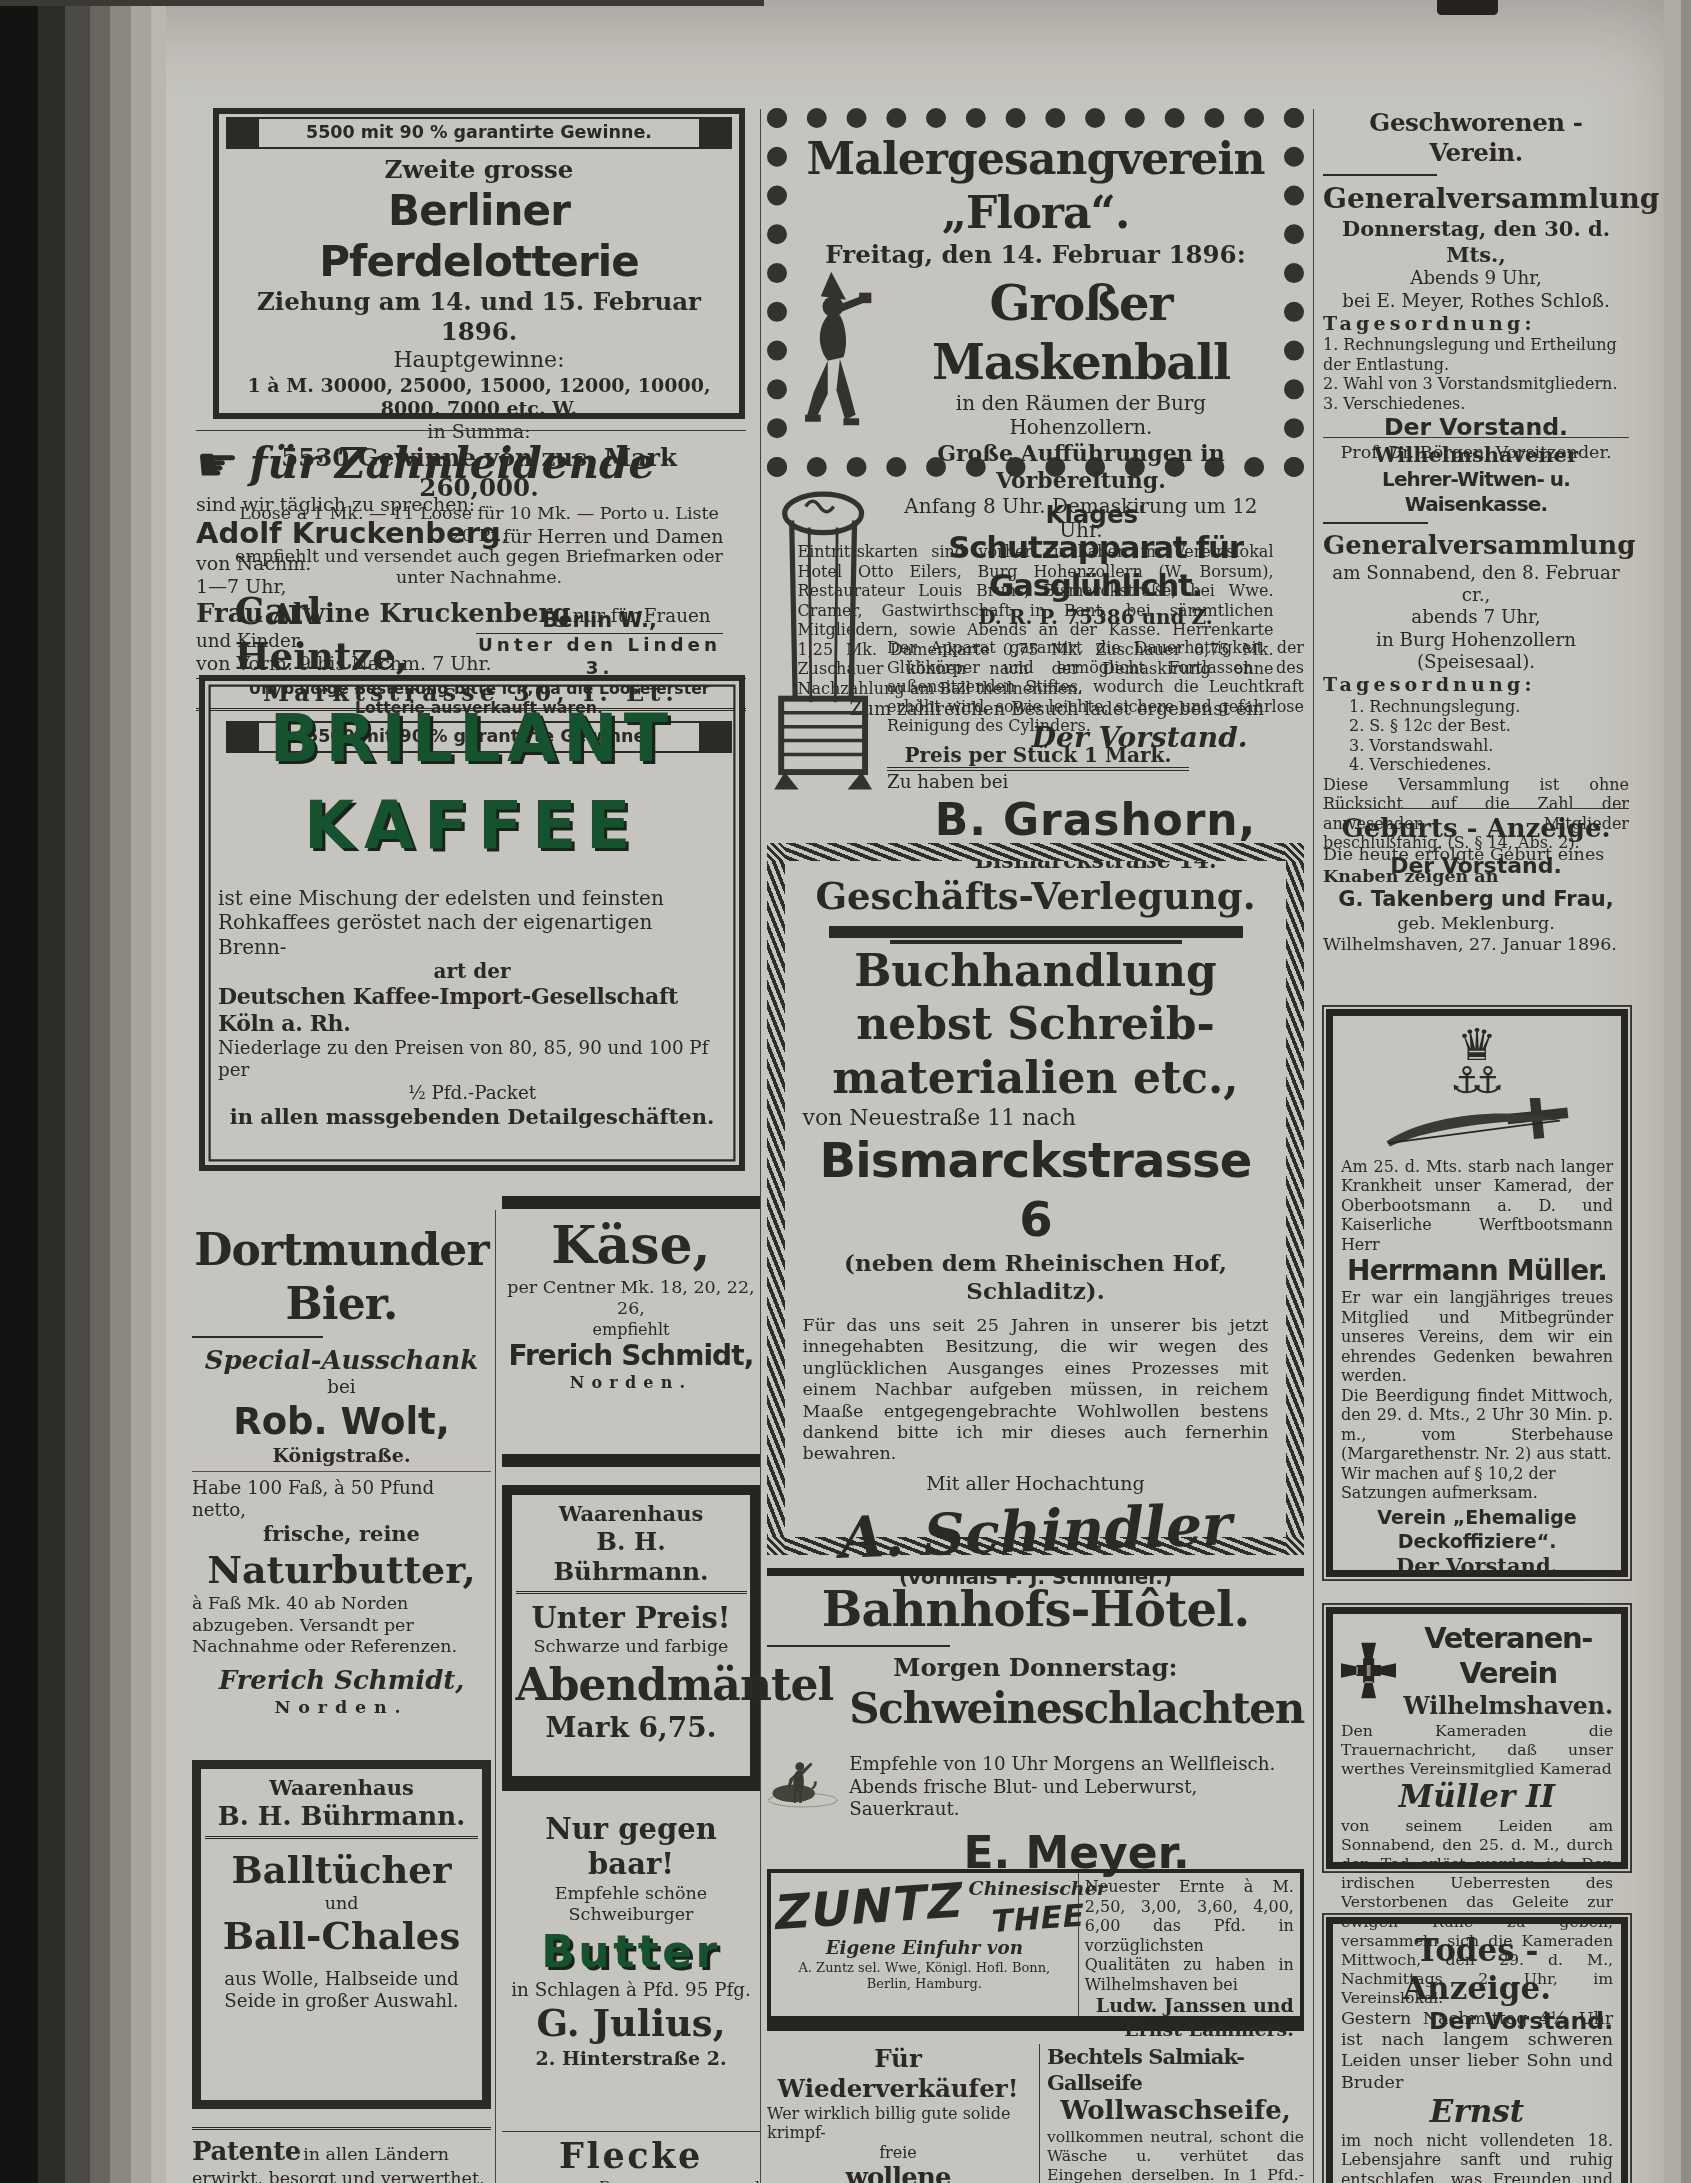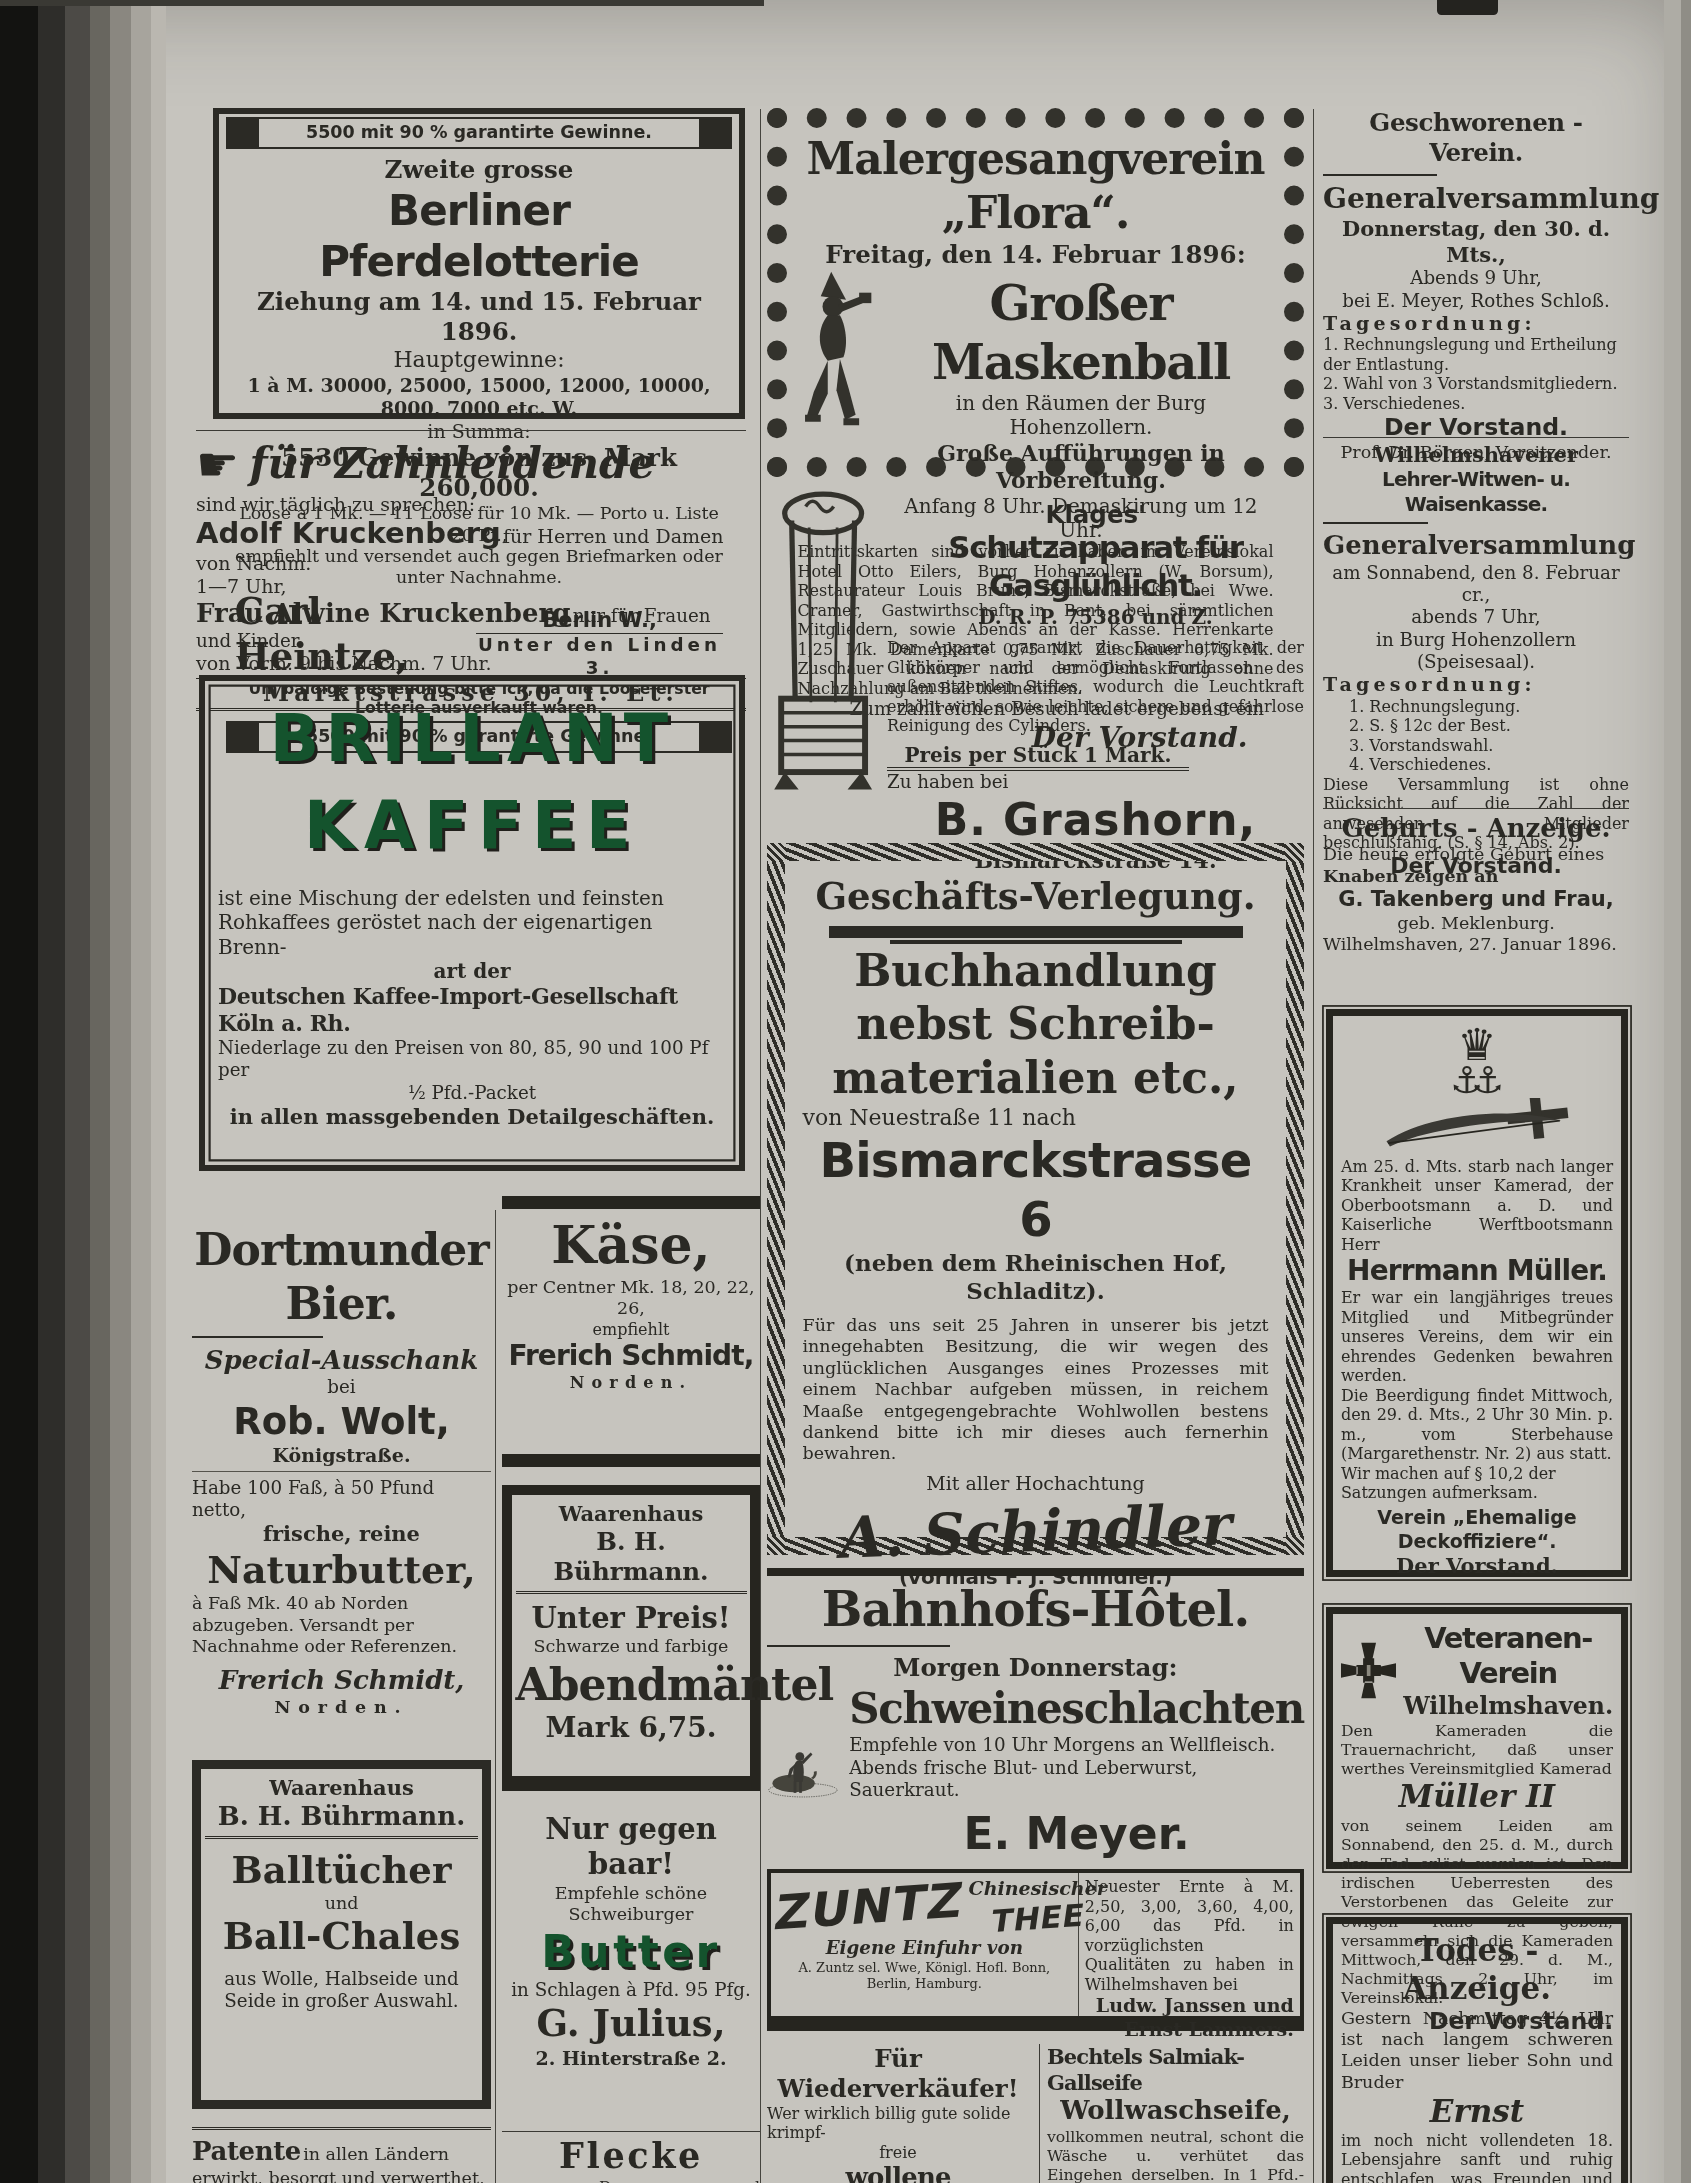"Empfehle von 10 Uhr Morgens" div.f42 { margin-top: 0 -> 19px }
